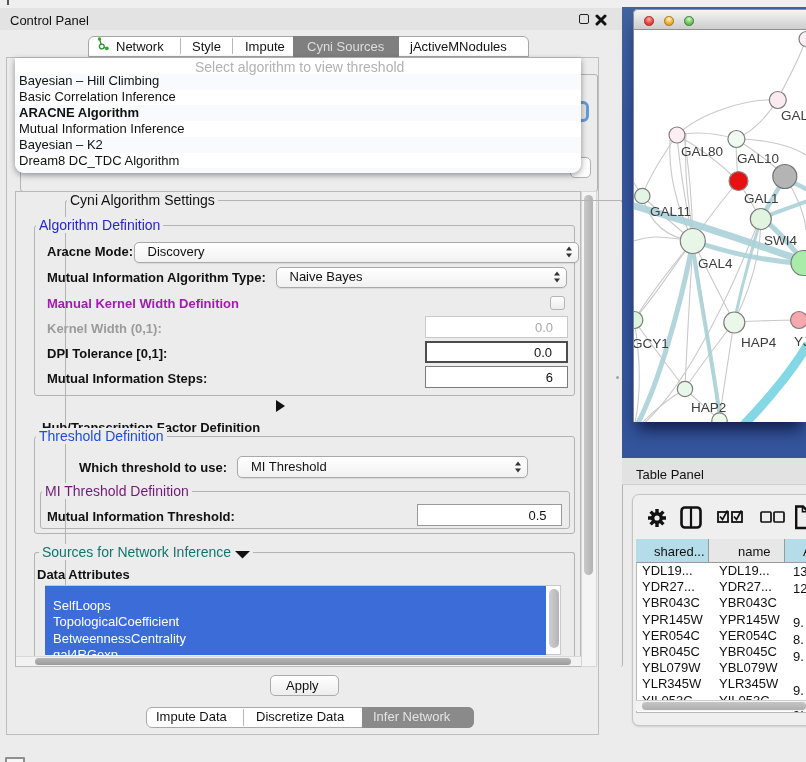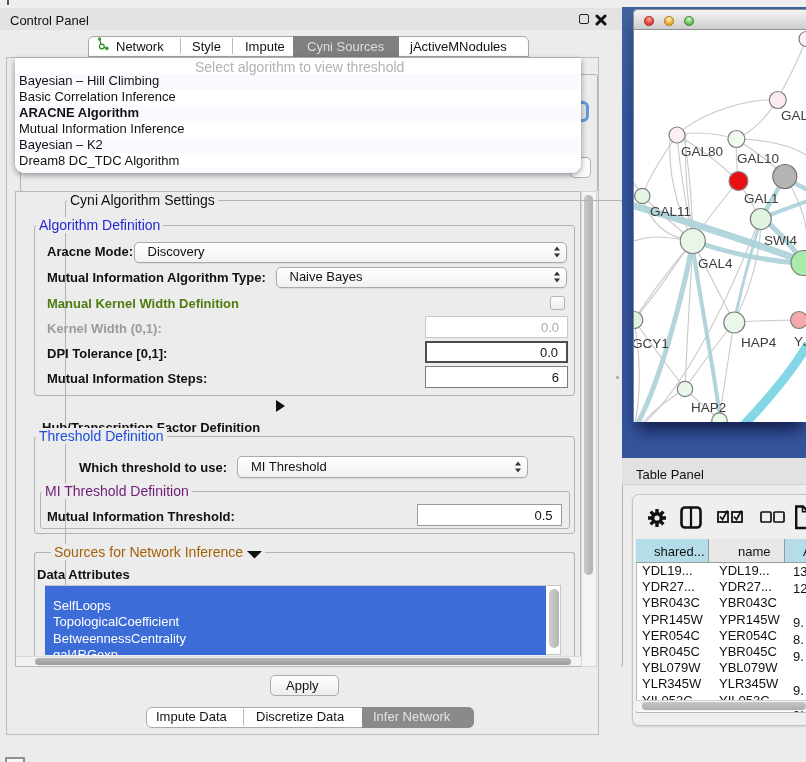"Discovery" div.combo { padding-left: none -> 12px }
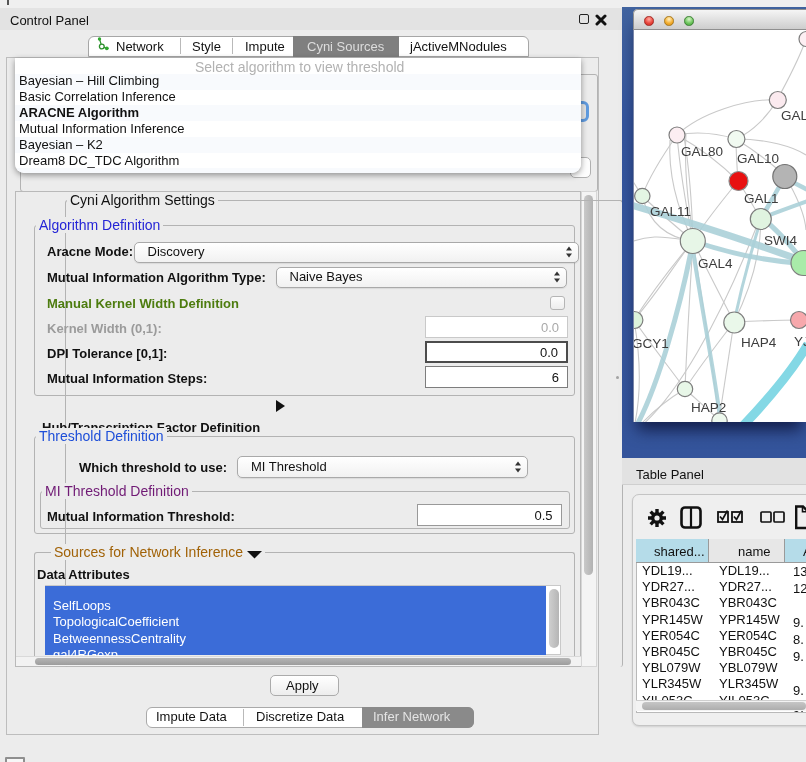"Manual Kernel Width Definition" div.lbl { color: #4d7c0f -> #a21caf }
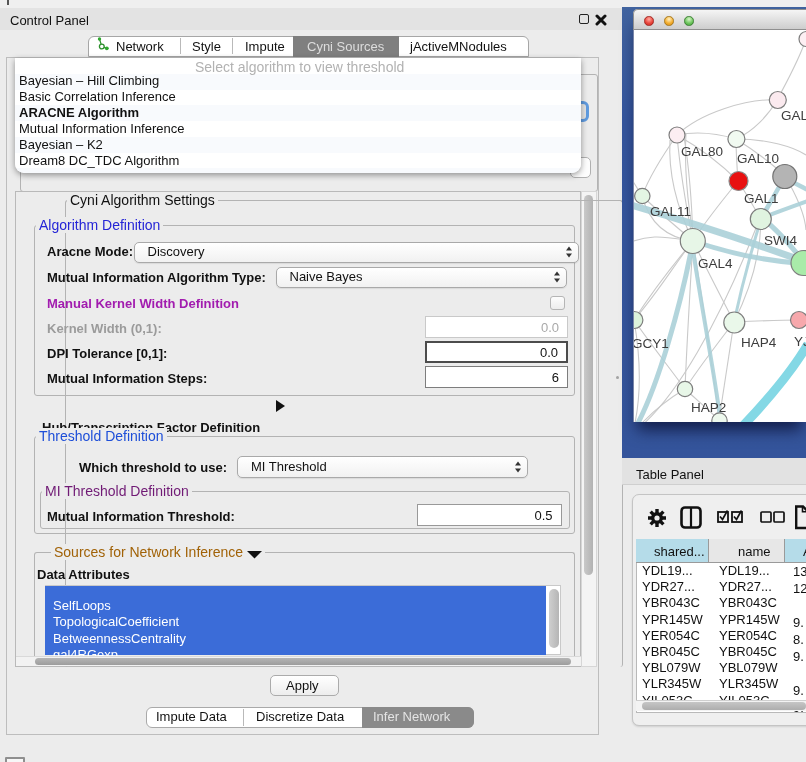"0.0" .inp span { right: 8px -> 14px }
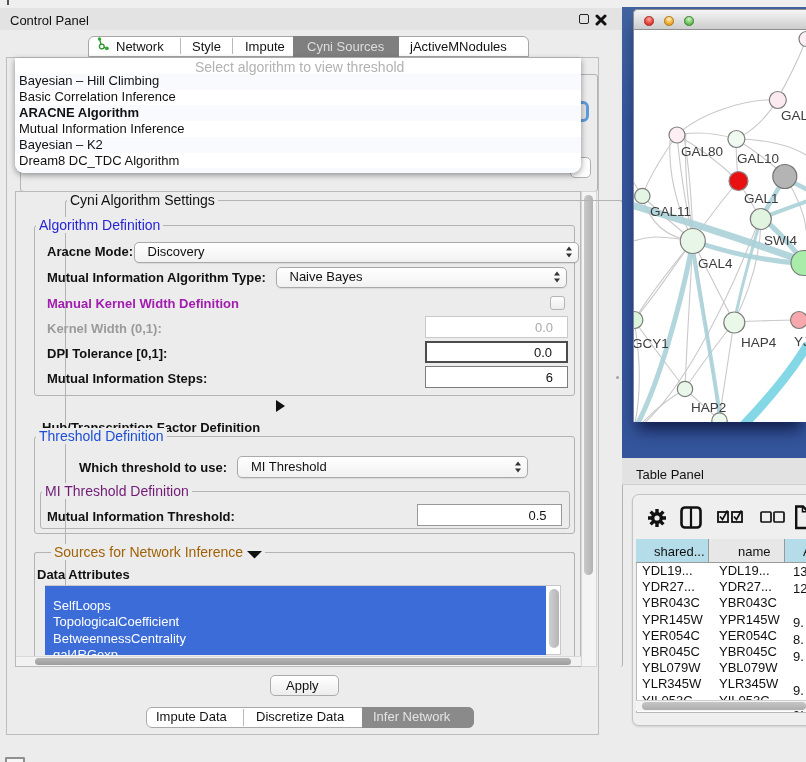"Sources for Network Inference" span.gtitle { color: #a16207 -> #0f766e; margin-left: 12px -> none }
